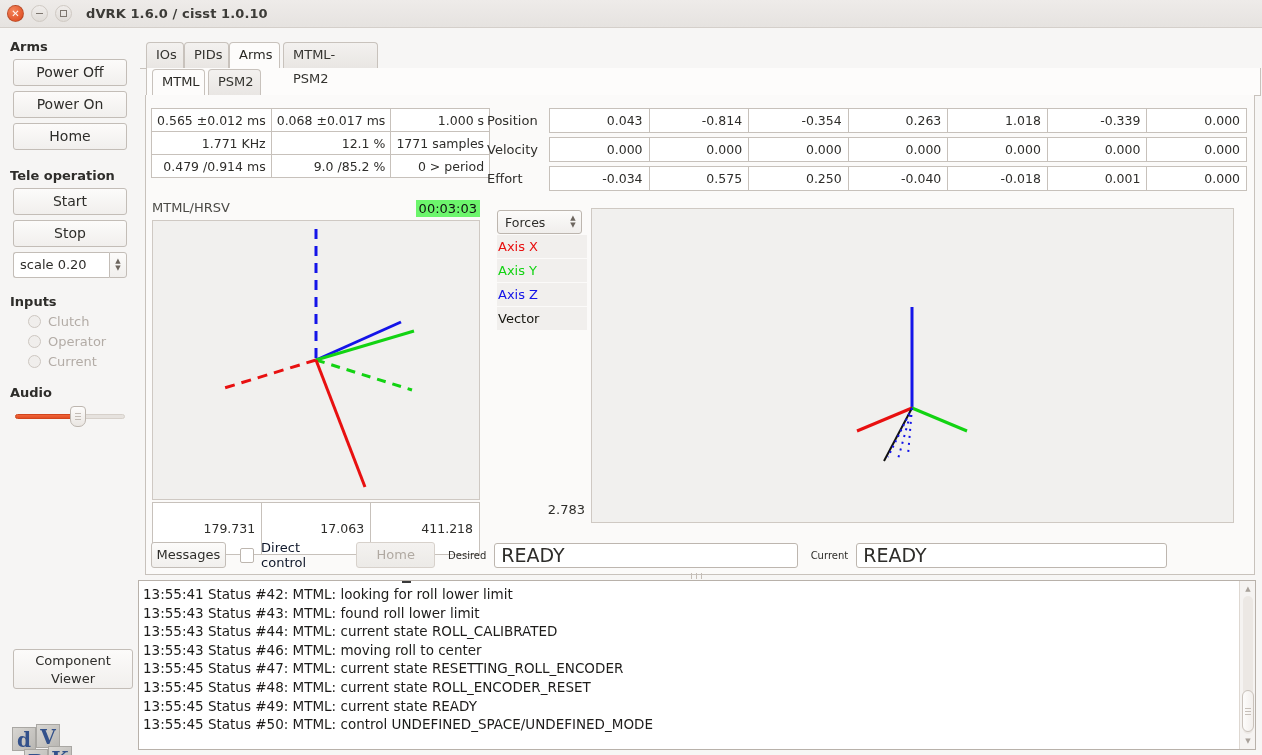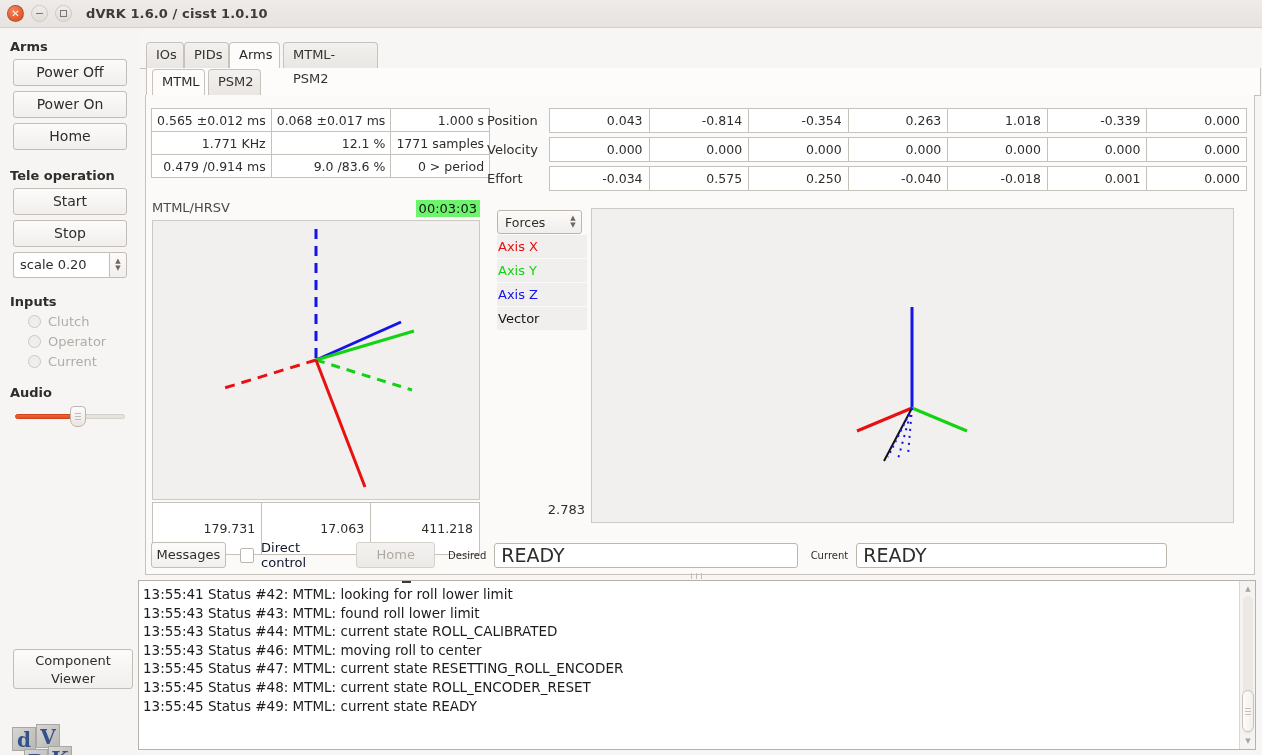"9.0 /83.6 %" td { text: /83.6 -> /85.2 }
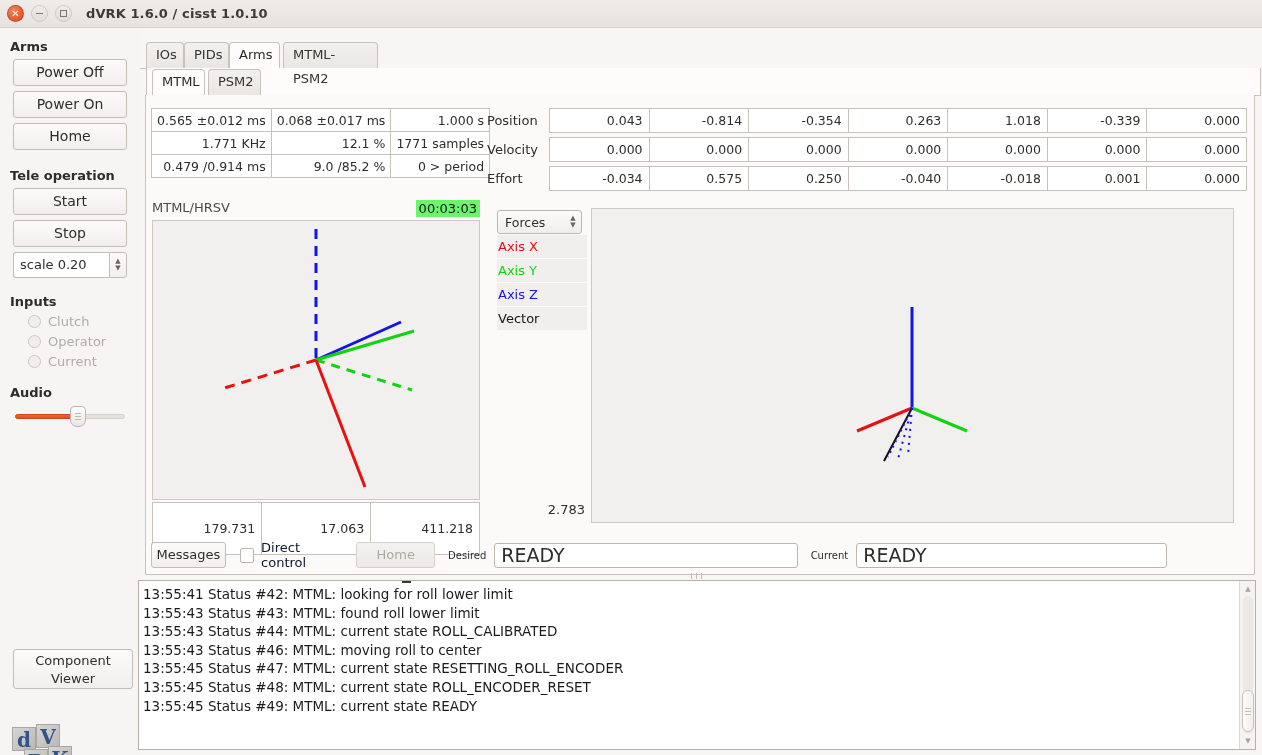"13:55:45 Status #50: MTML: control" div.line { html: none -> <div>13:55:45 Status #50: MTML: control UNDEFINED_SPACE/UNDEFINED_MODE</div> }
